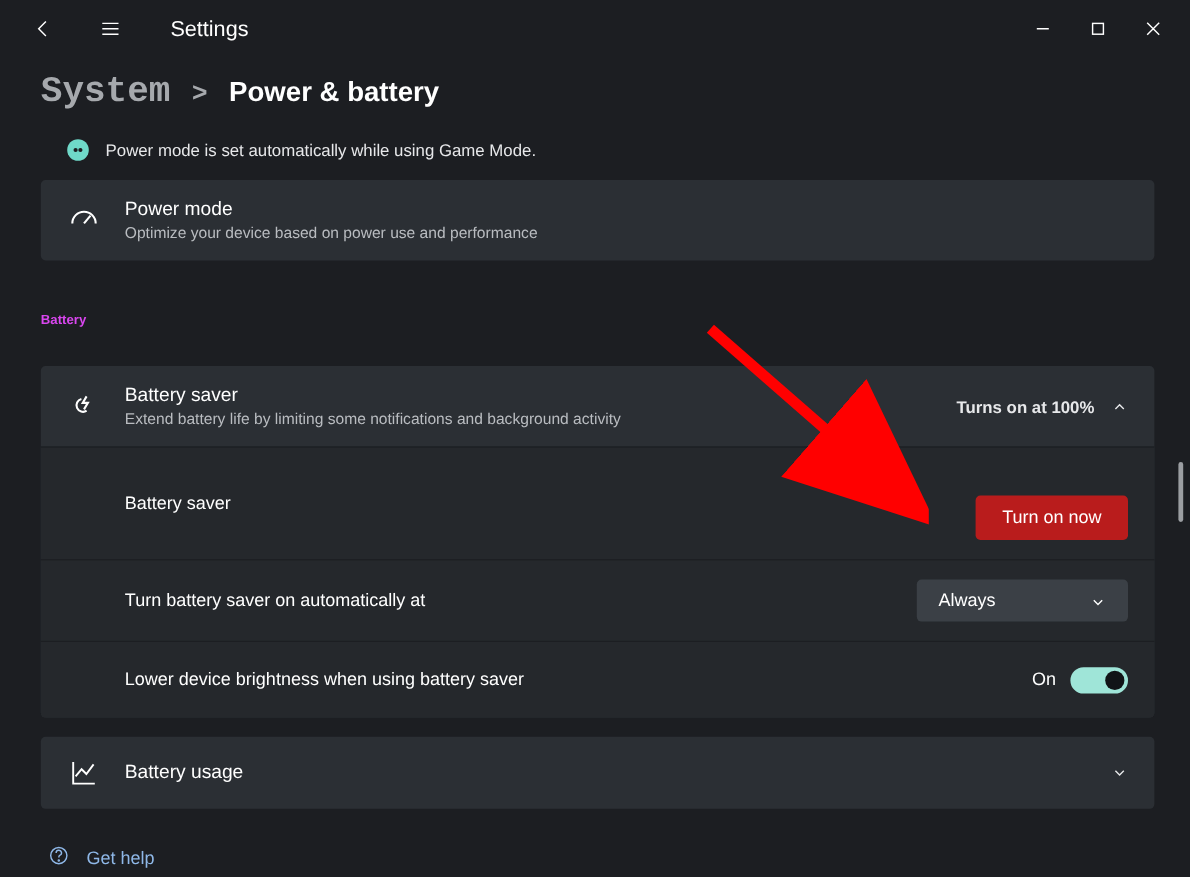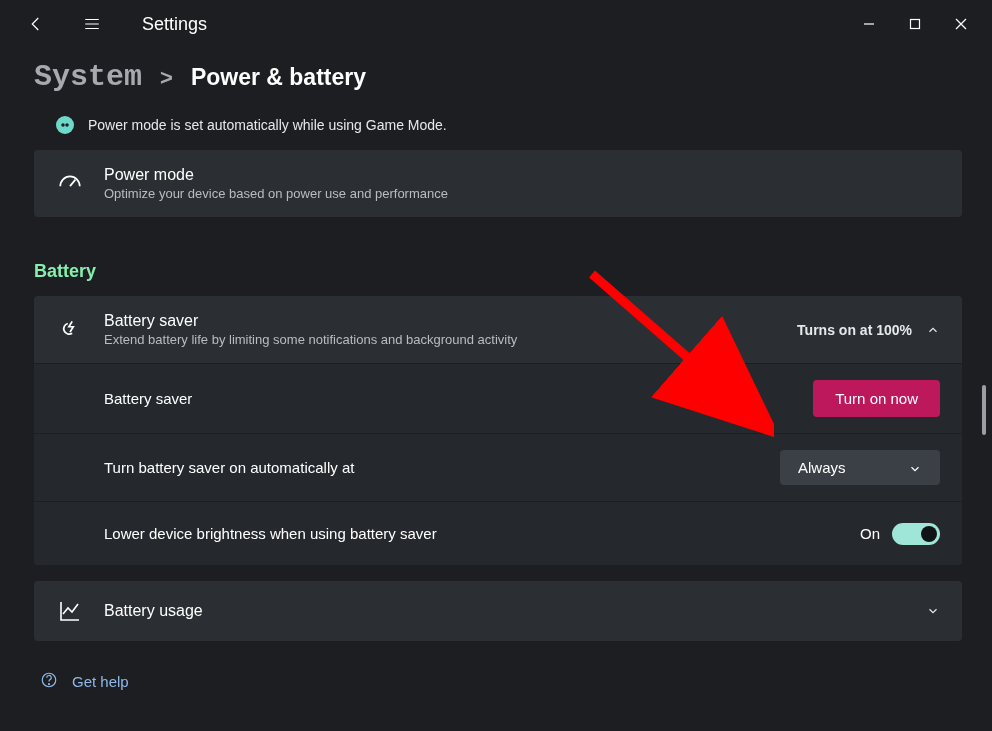"Battery" .section-heading { color: #86efac -> #d946ef; font-size: 18px -> 11px; margin-bottom: 14px -> 32px }
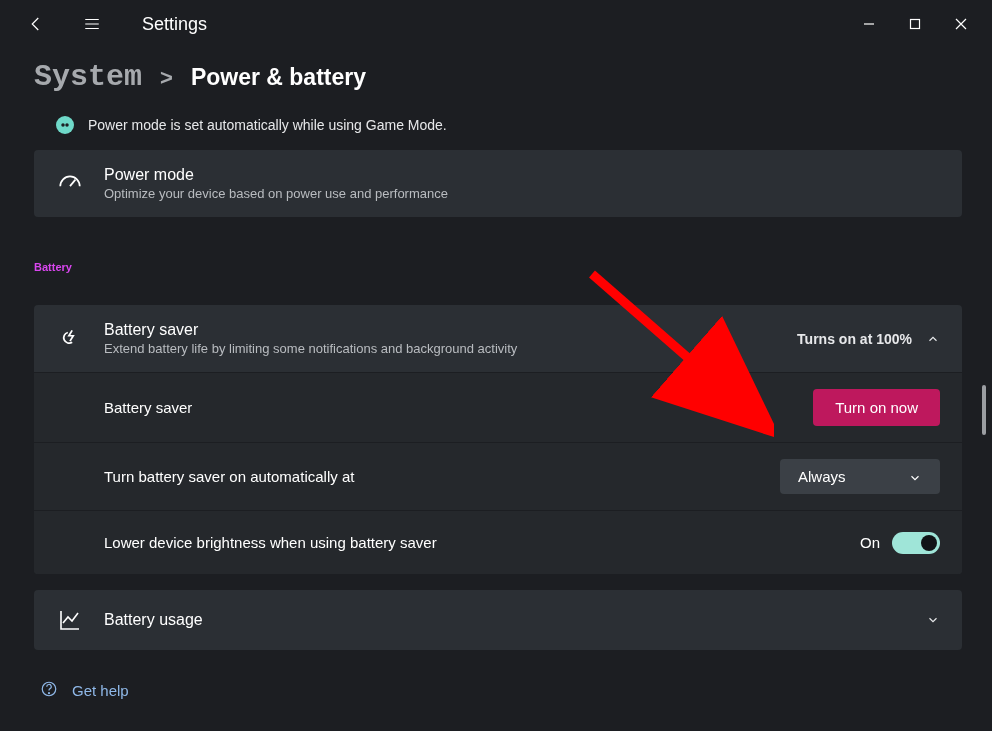"Turn on now" .btn { background: #be185d -> #b91c1c; margin-top: none -> 24px }
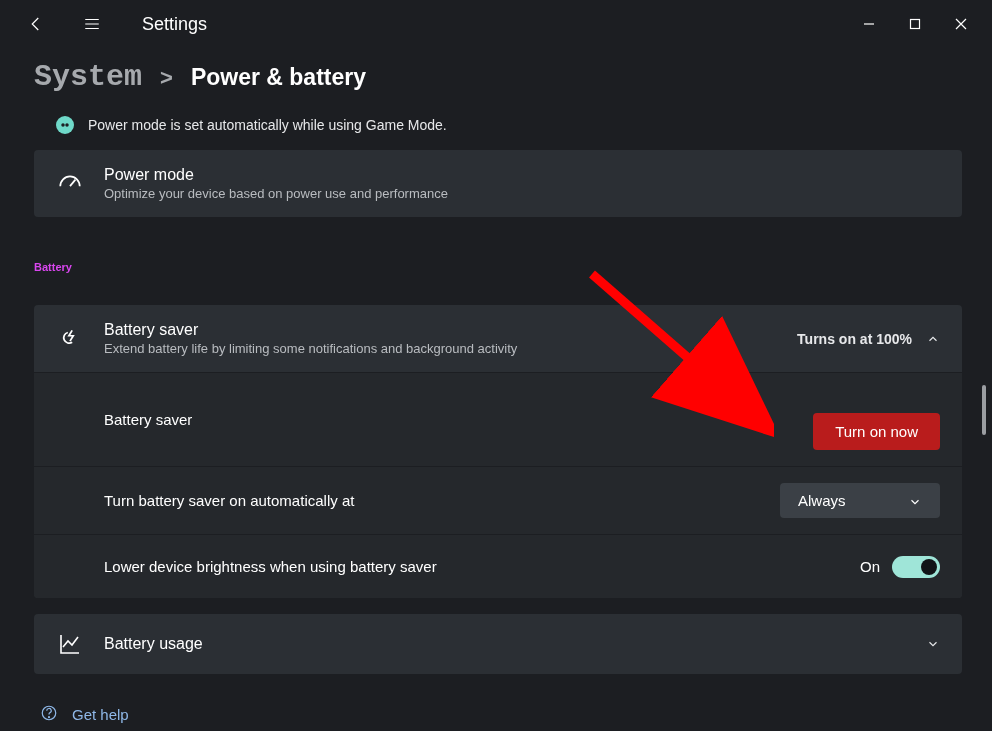"Always" .select { width: 160px -> 176px }
